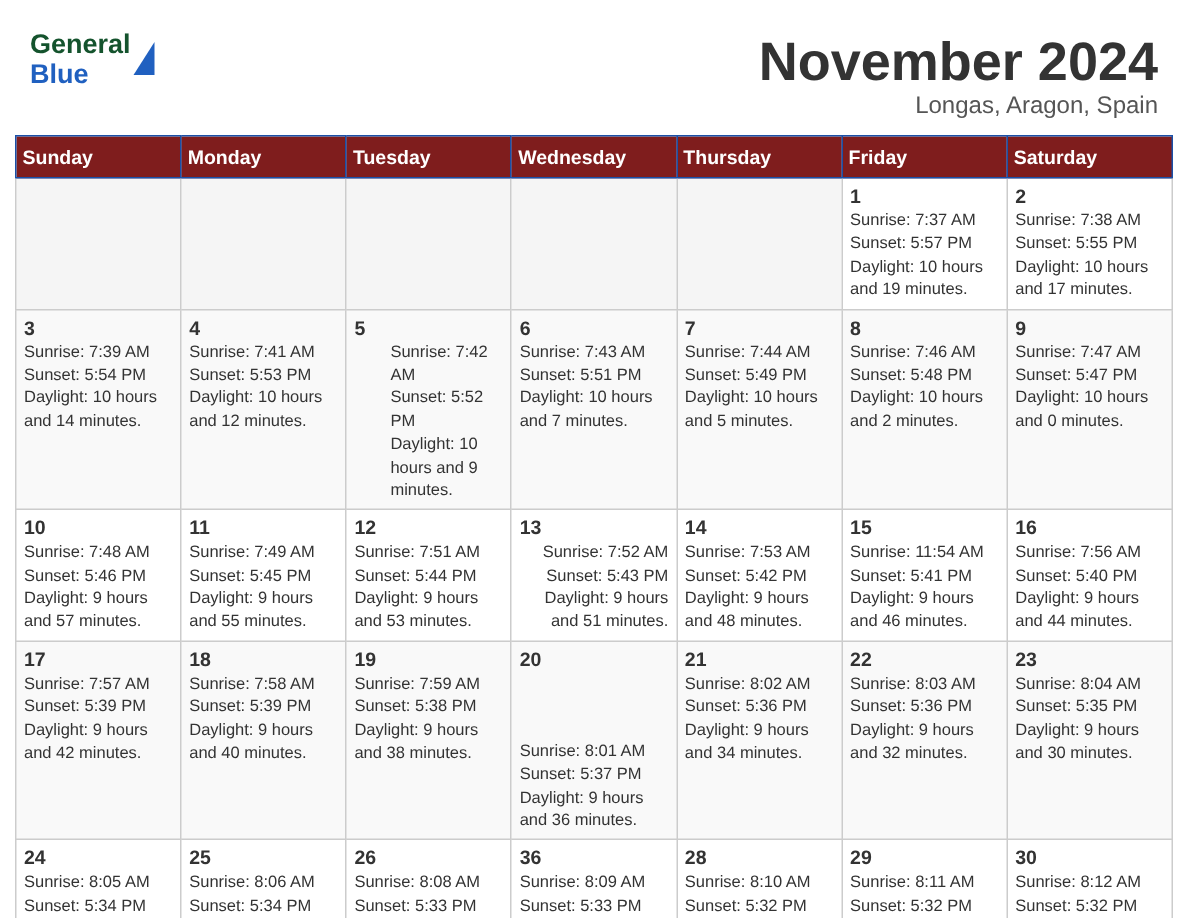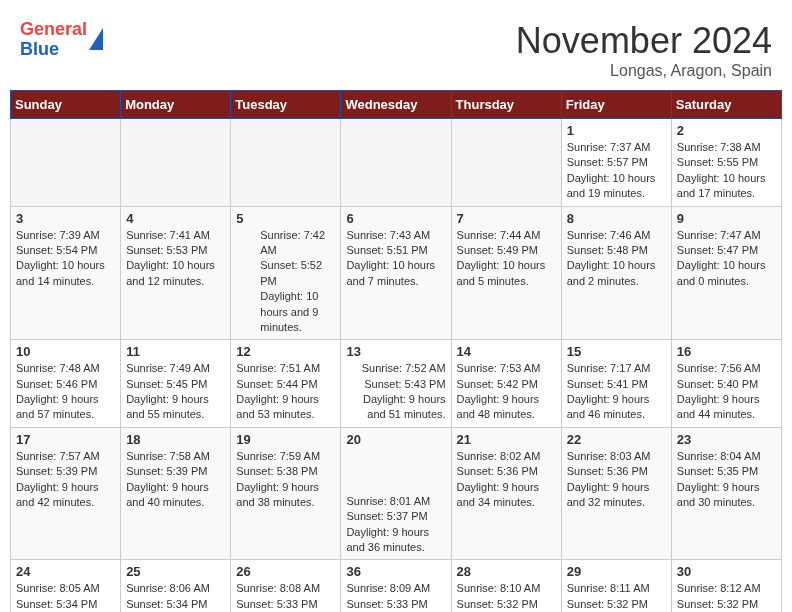"General" .logo-text .general { color: #ef4444 -> #14532d }
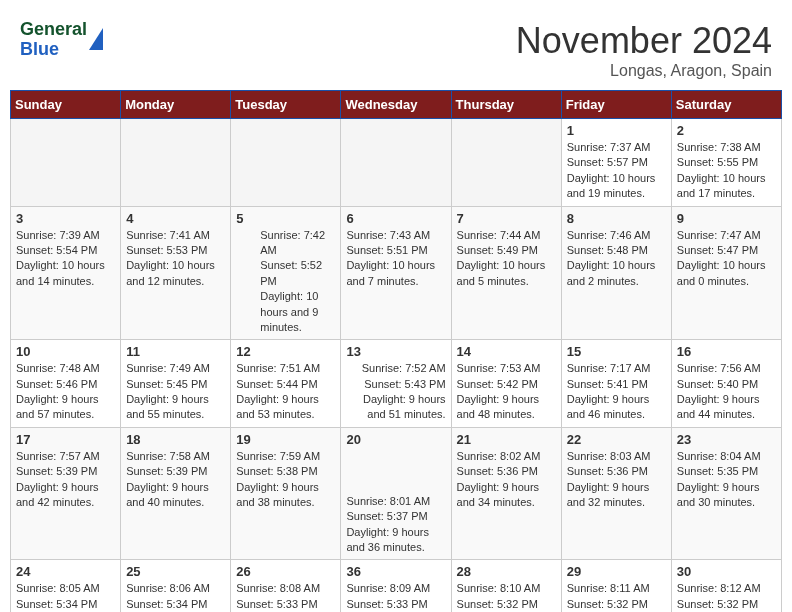"November 2024" .month-title { font-weight: normal -> bold }
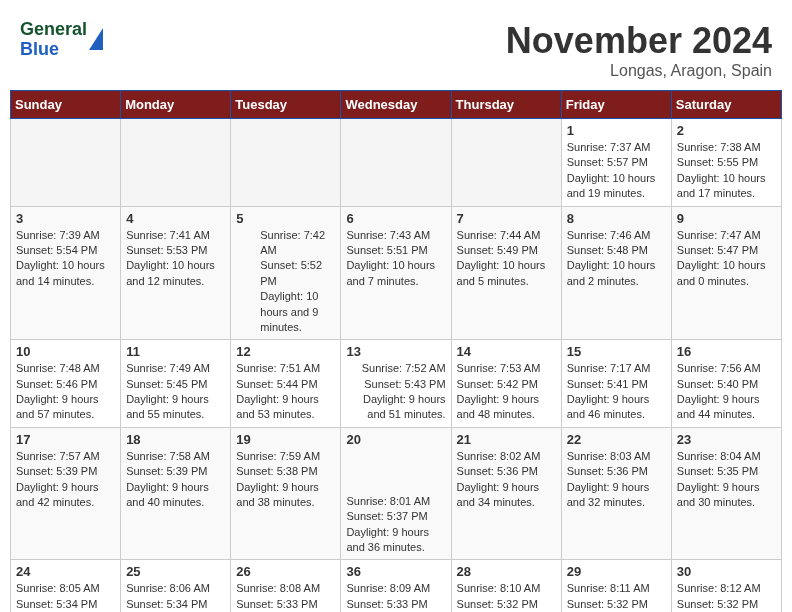"Sunrise: 7:17 AM" div.day-info { text: 7:17 -> 11:54 }
